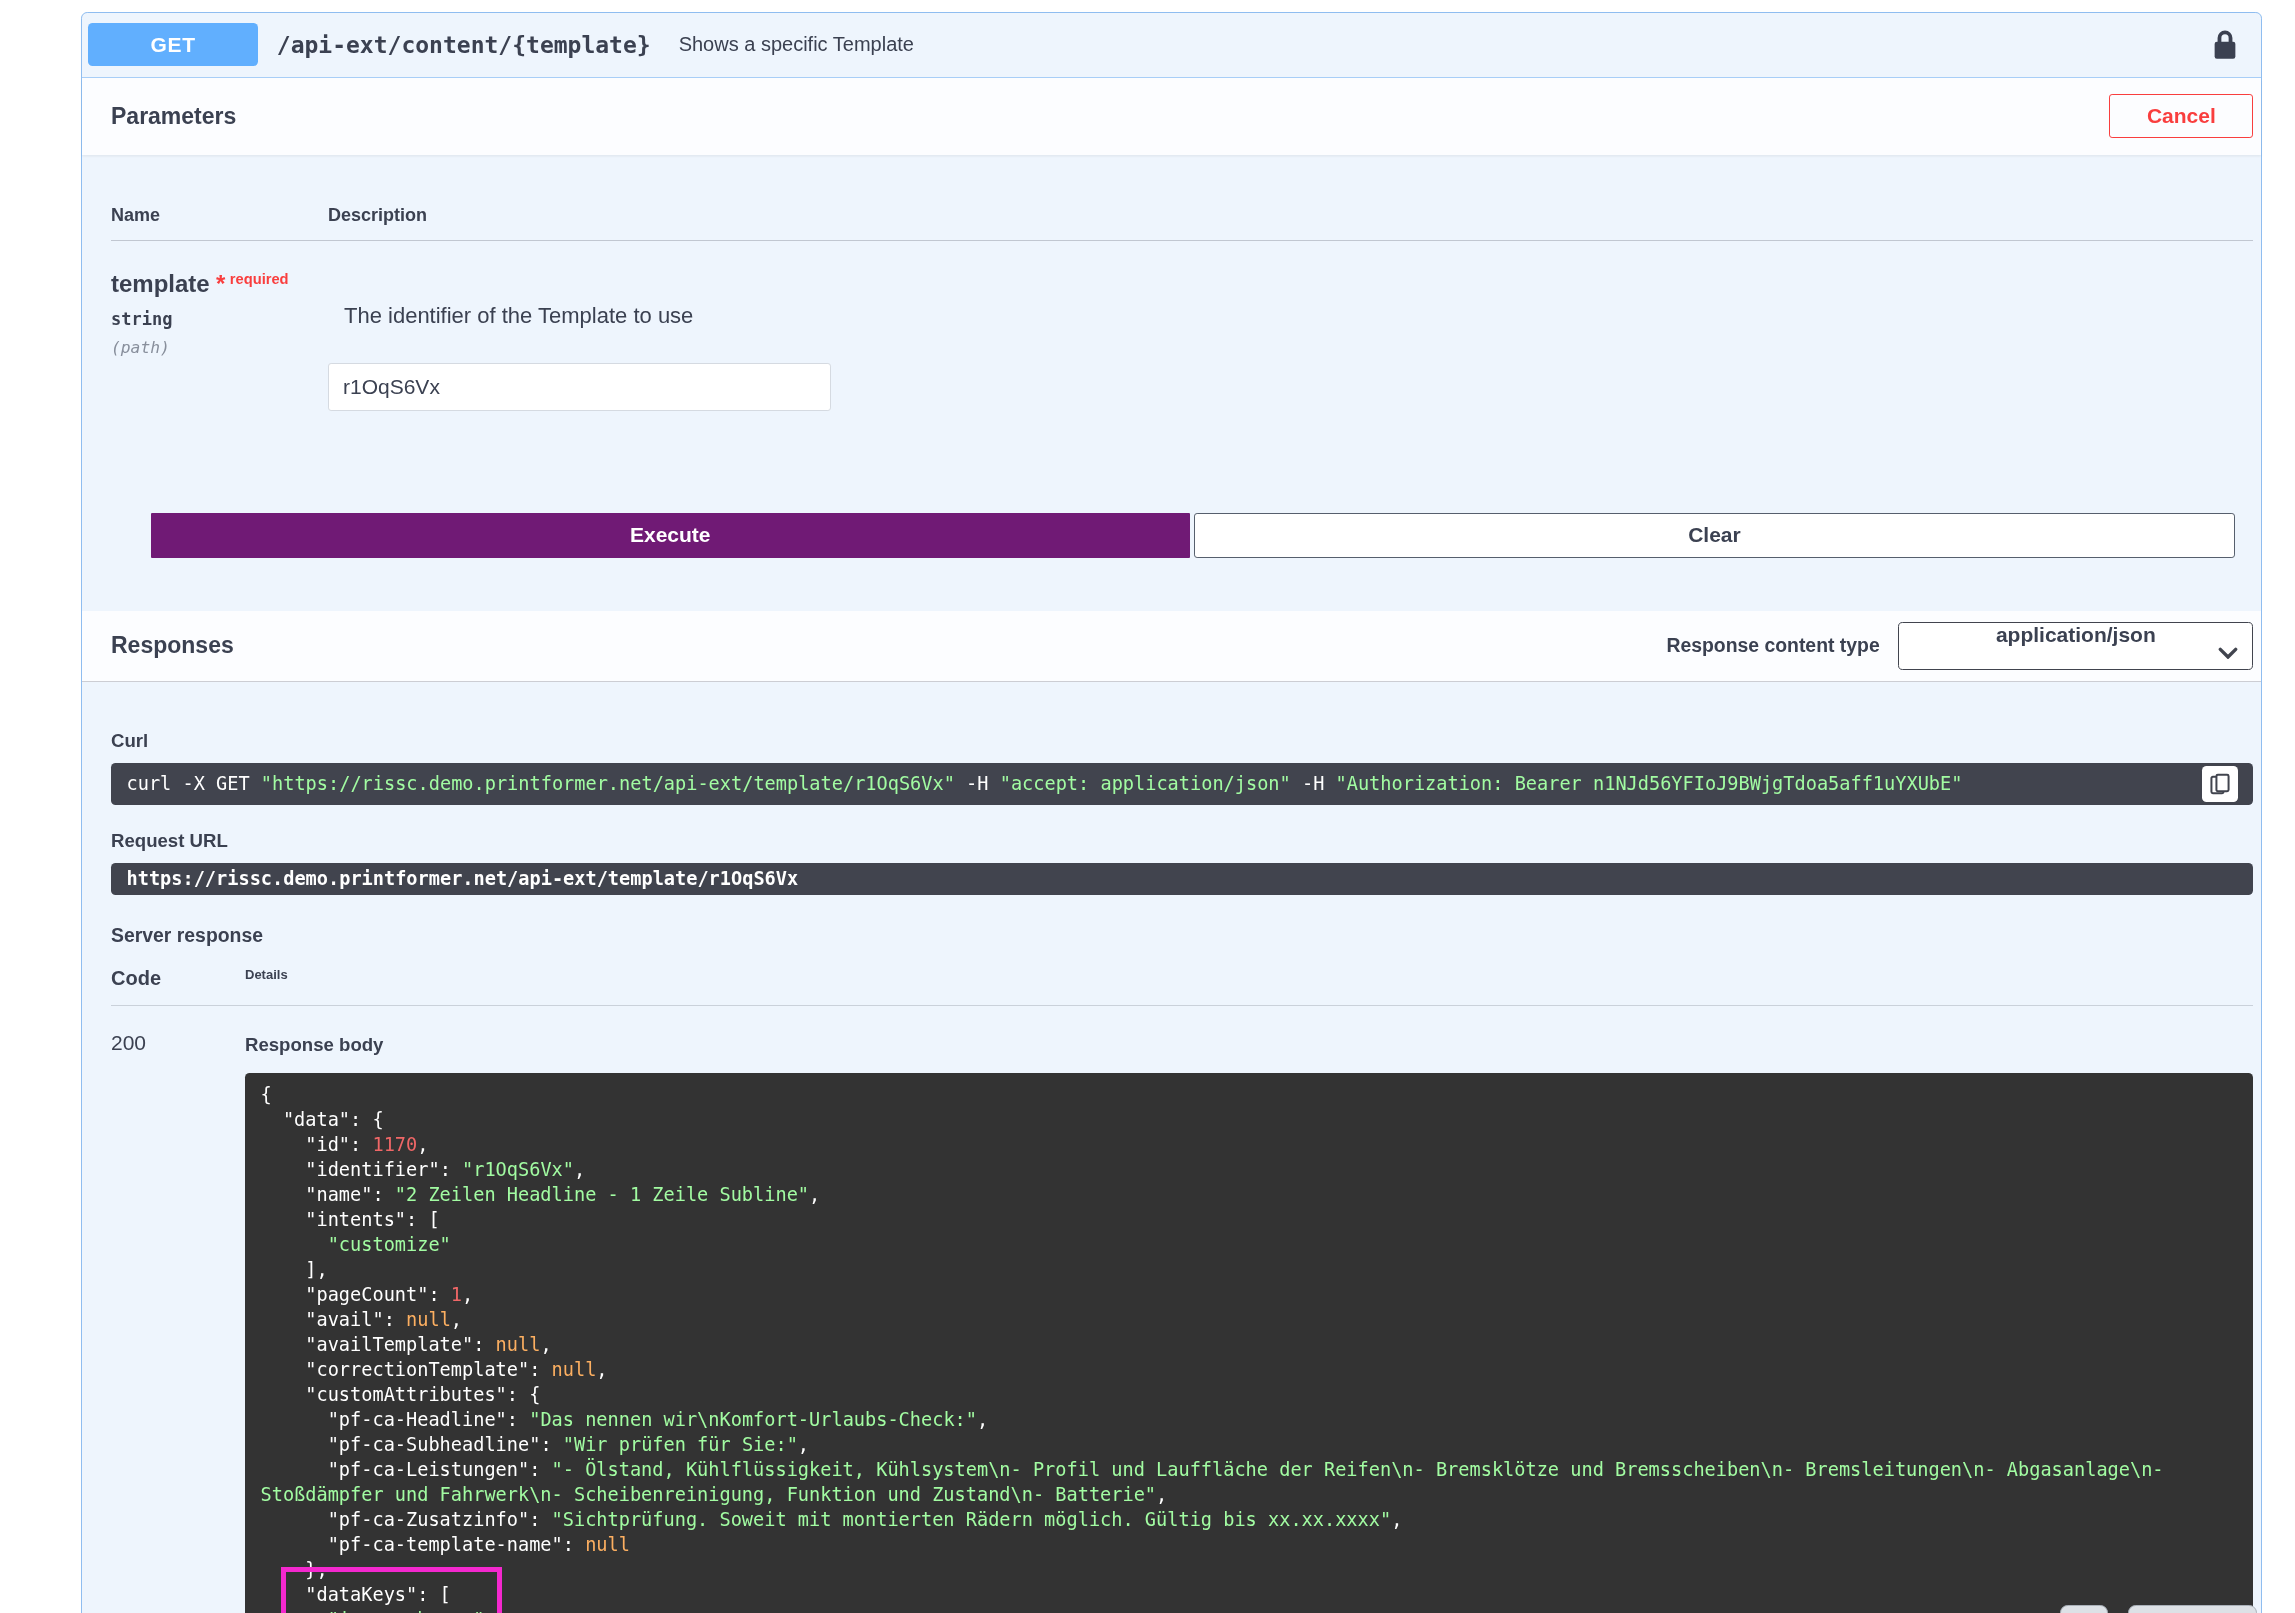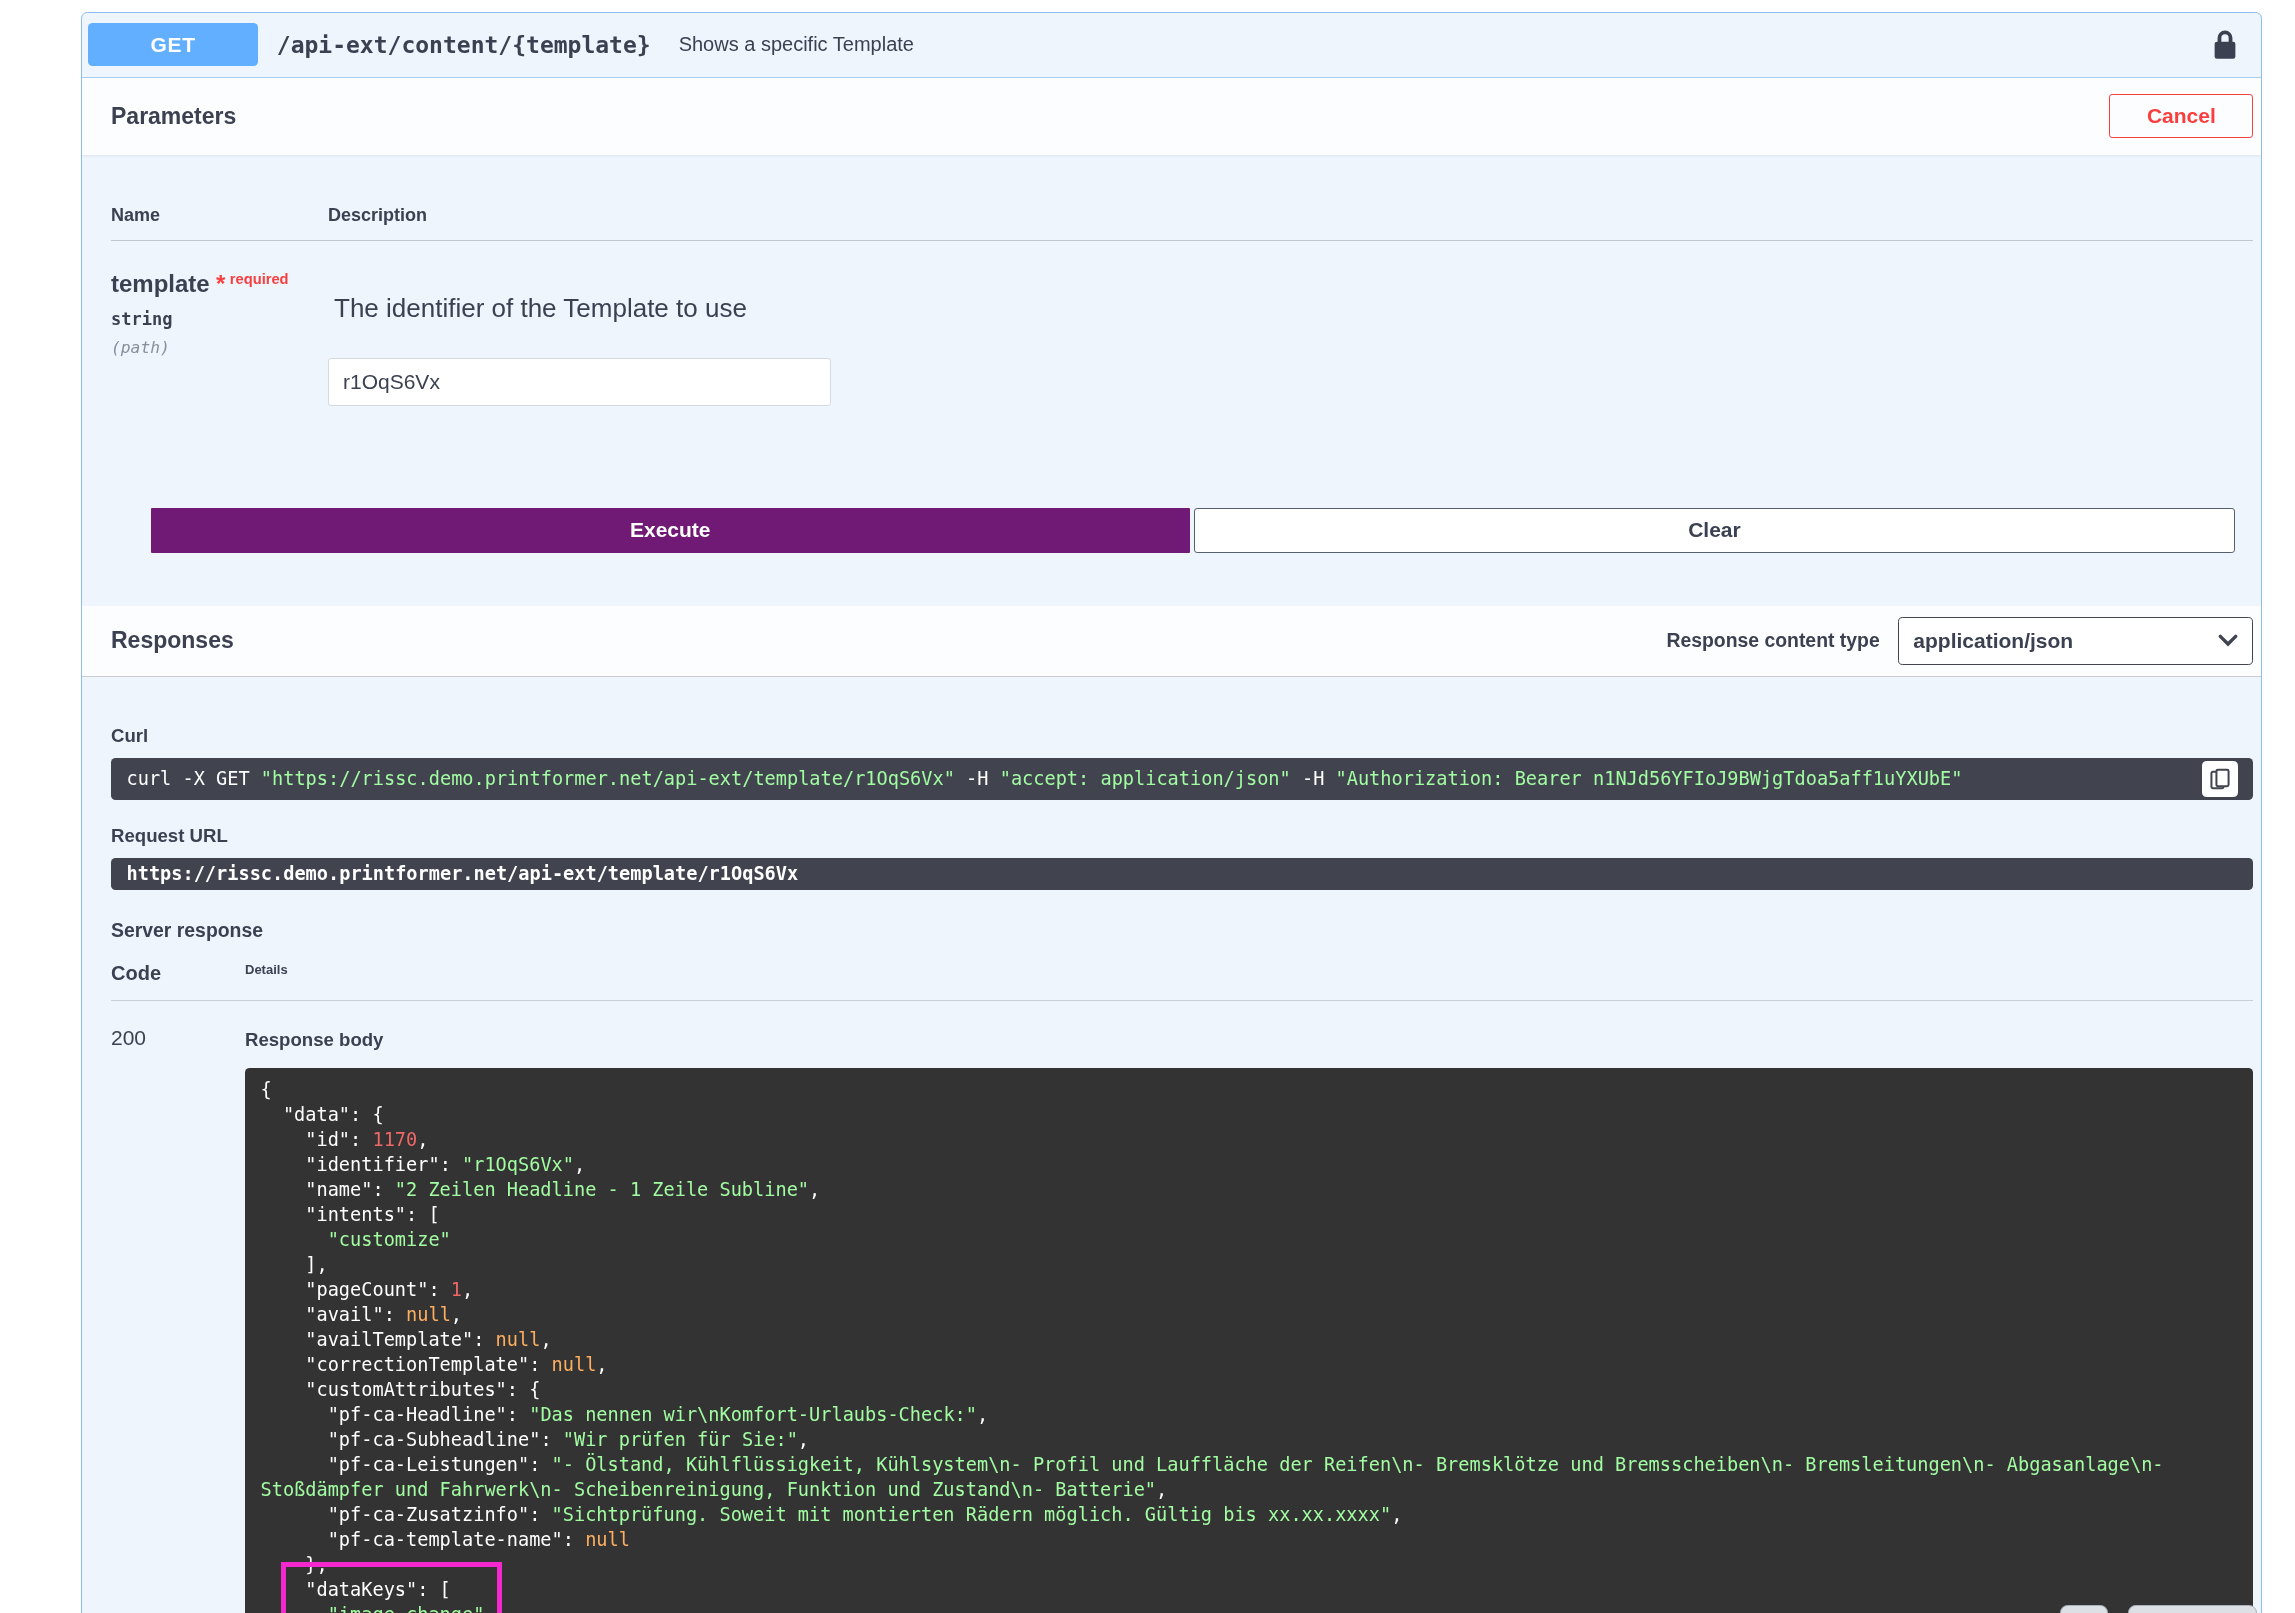"The identifier of the Template" .param-desc { font-size: 26px -> 22px; margin: 6px -> 16px }
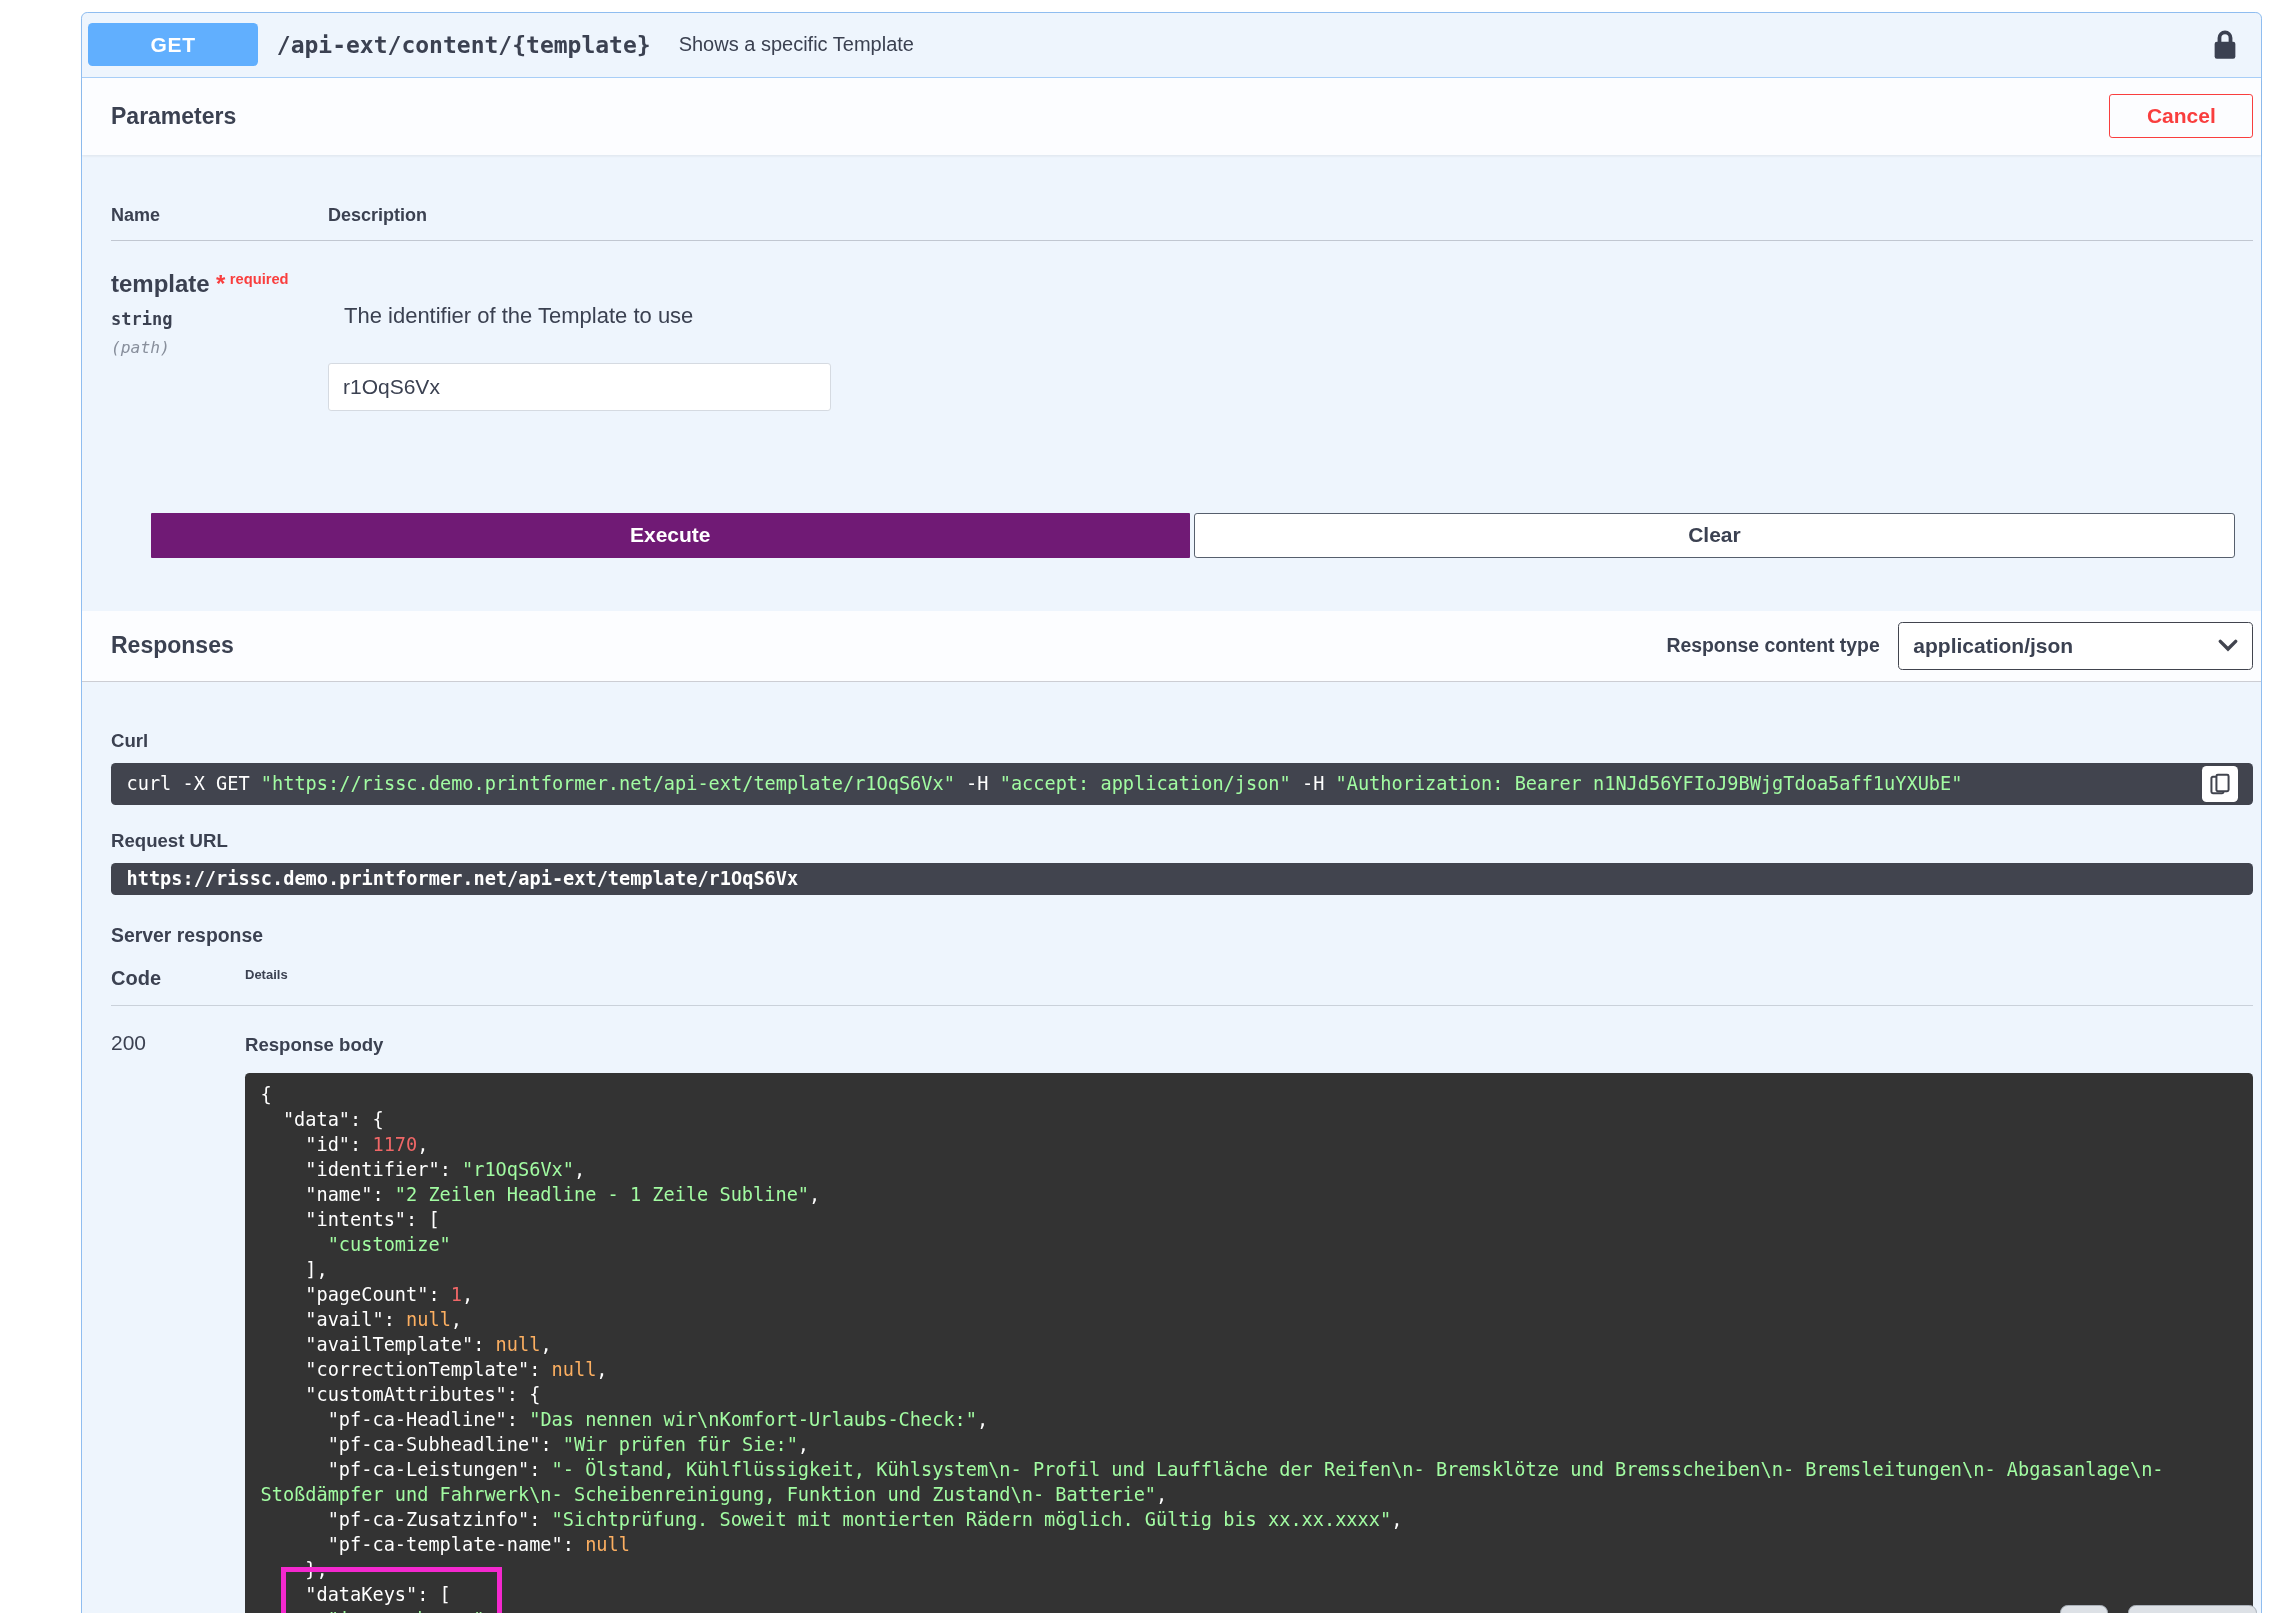"application/json" .select { flex-direction: none -> column }
